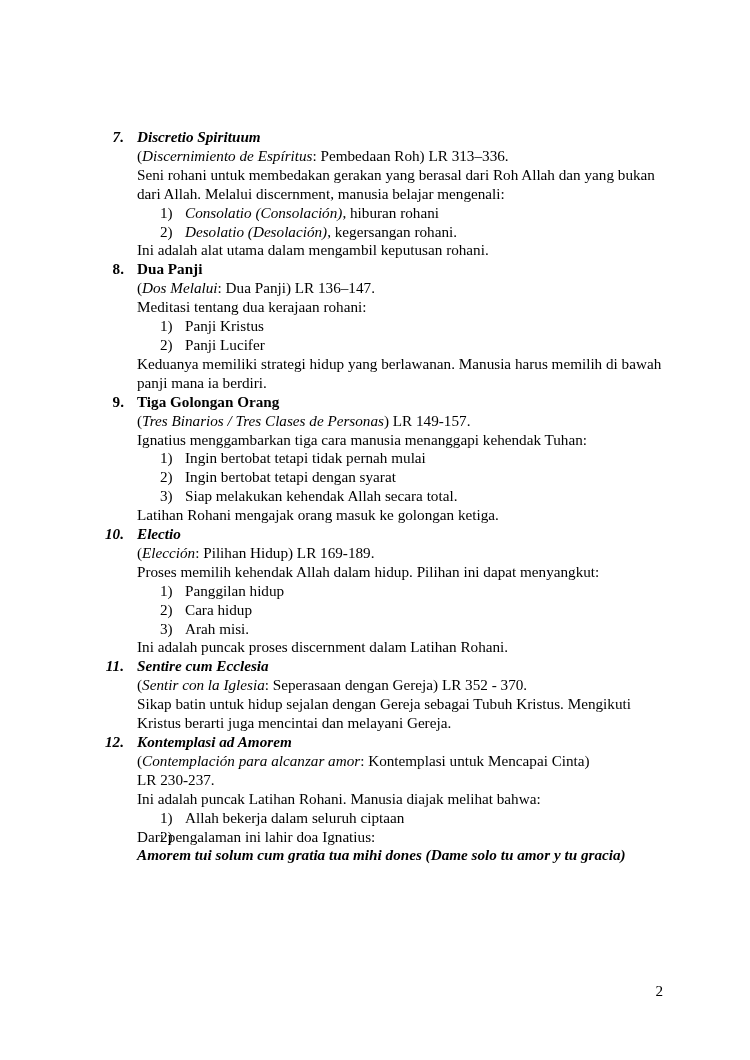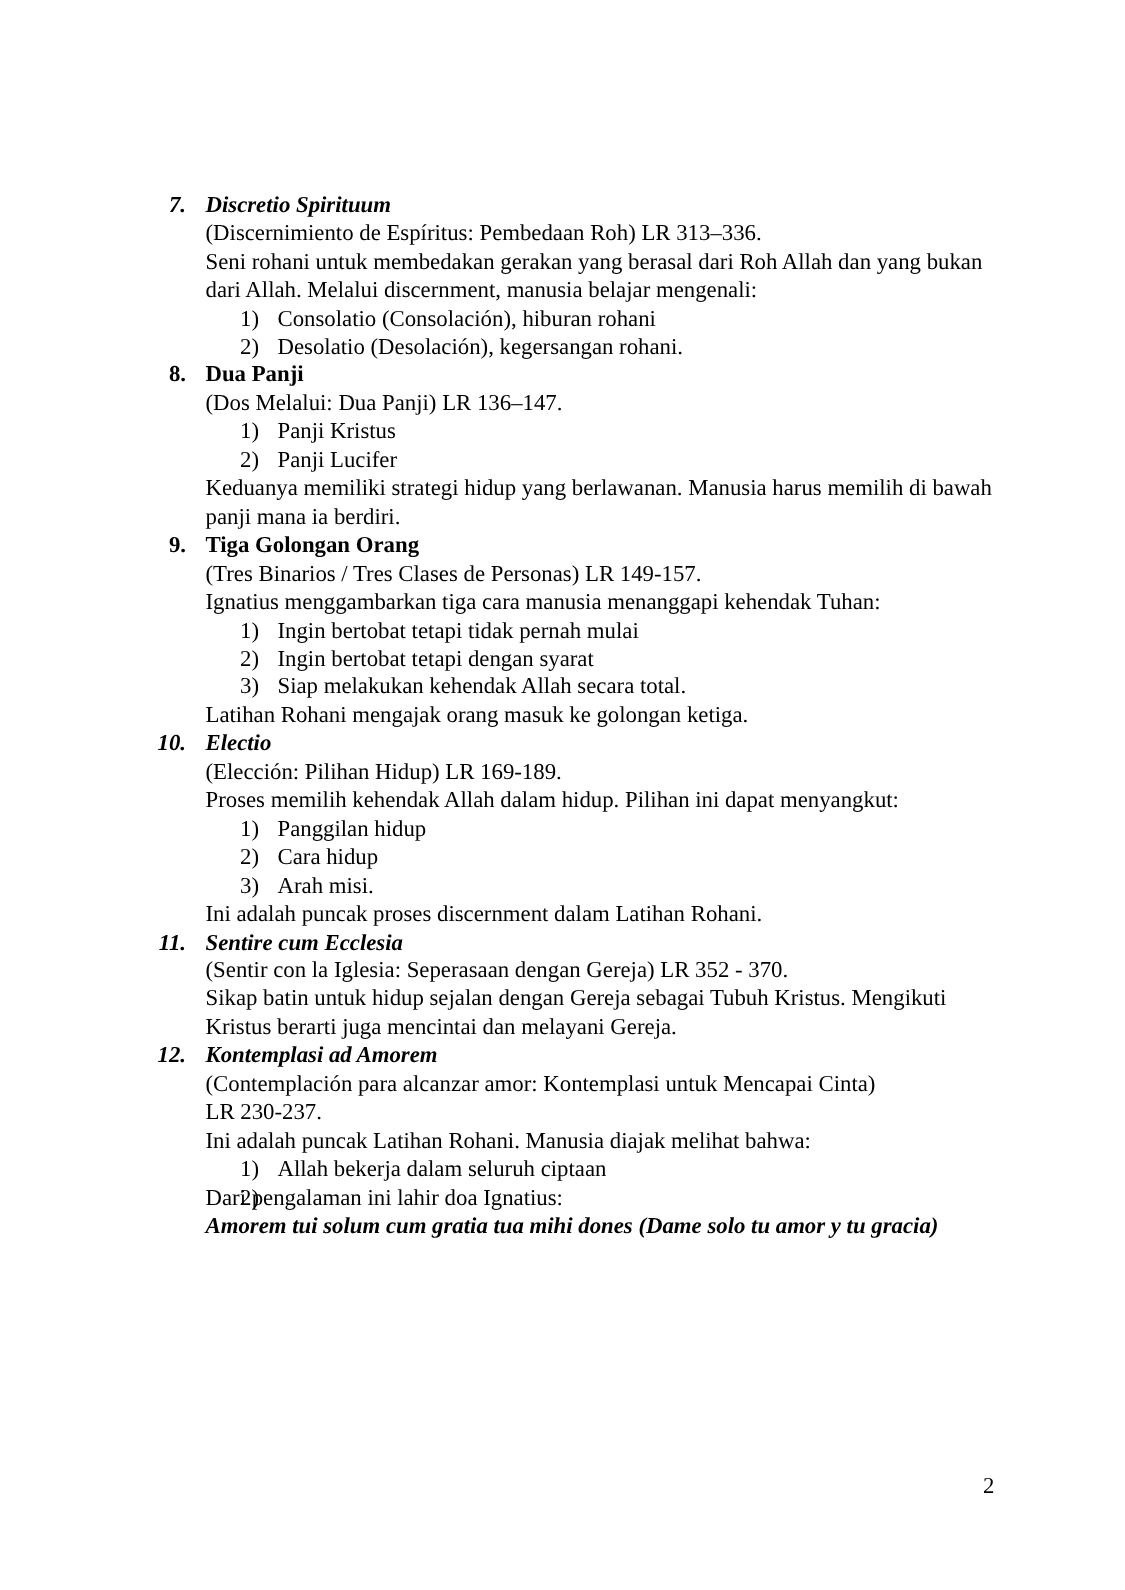"Discernimiento de Espíritus" .s-i { font-style: none -> italic }
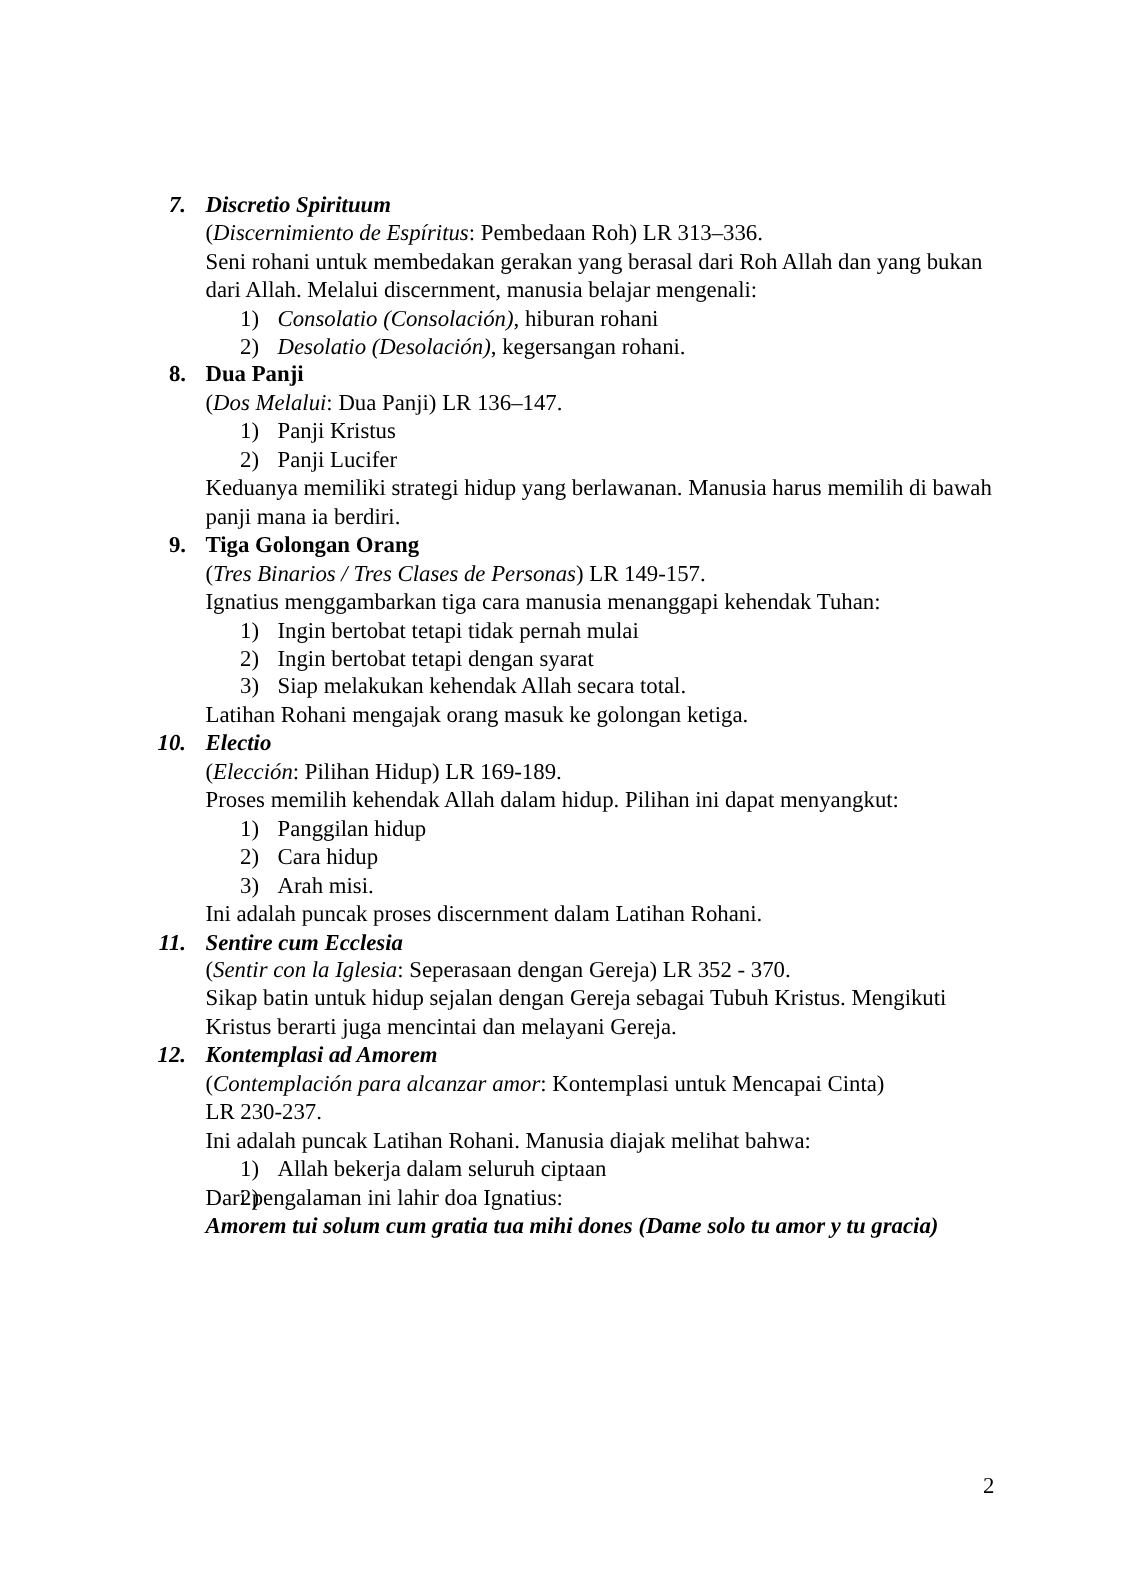"Ini adalah alat utama dalam" div.para { html: none -> <div><span>Ini adalah alat utama dalam mengambil keputusan rohani.</span></div> }
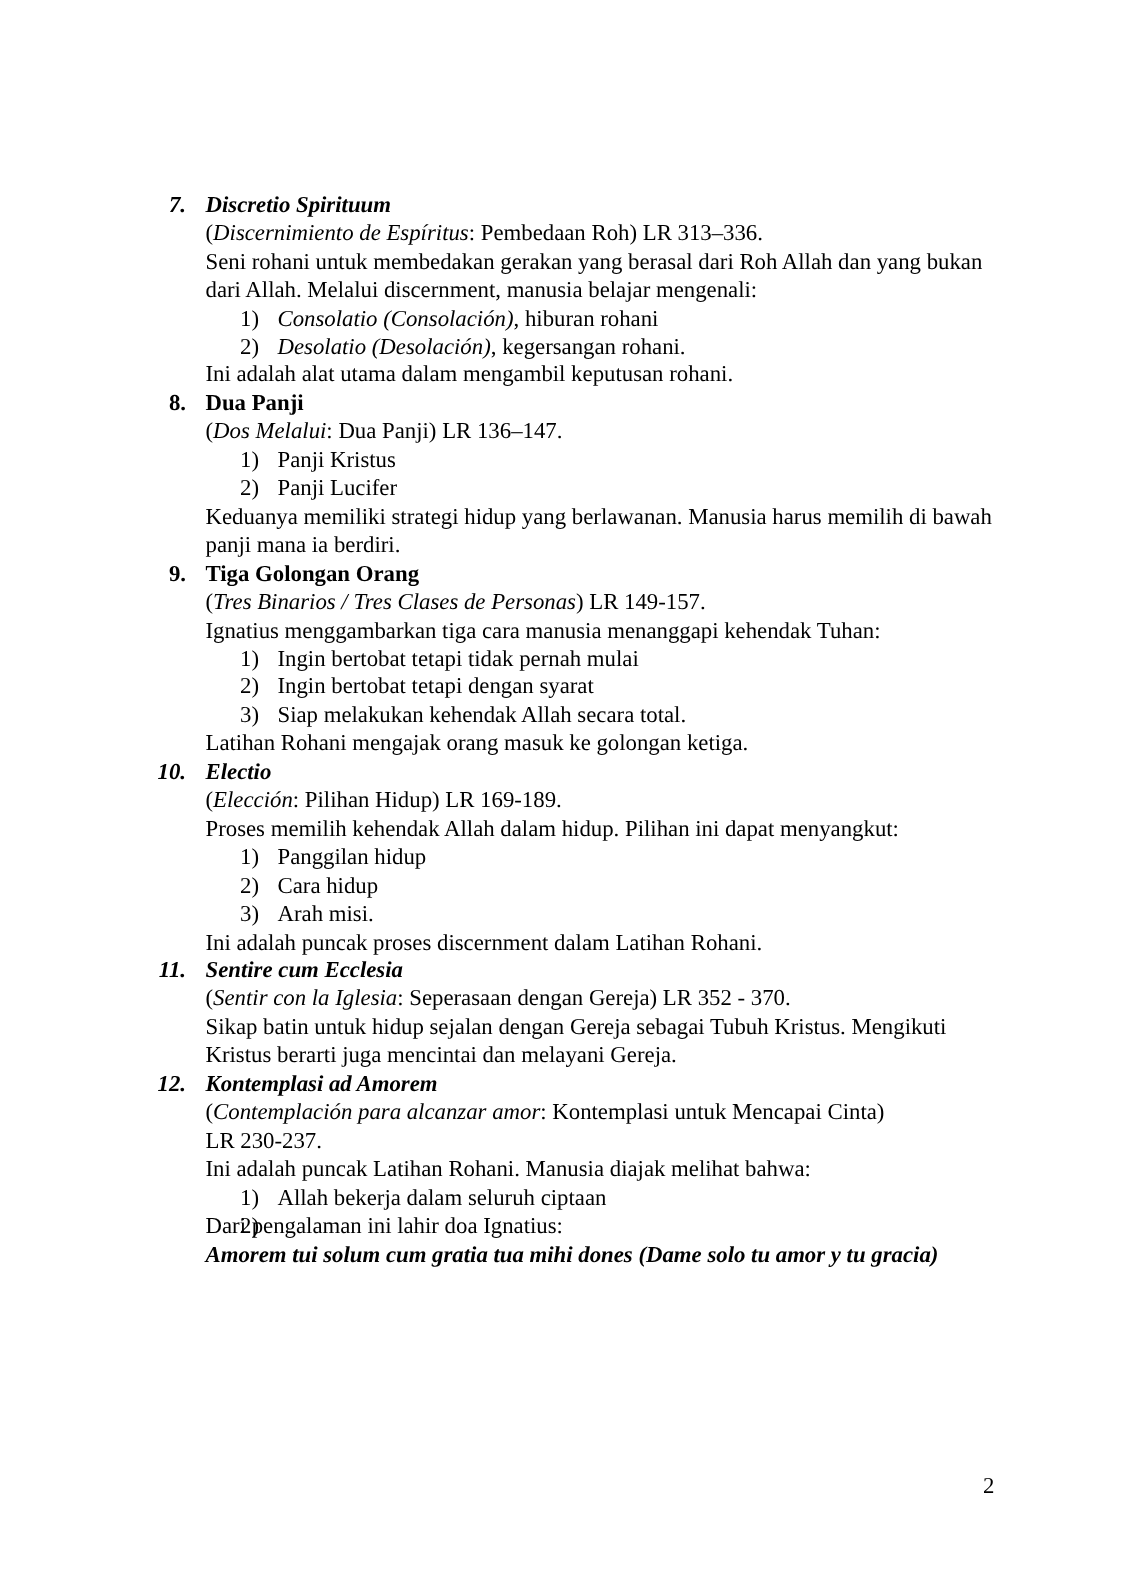"Meditasi tentang dua kerajaan rohani:" div.para { html: none -> <div><span>Meditasi tentang dua kerajaan rohani:</span></div> }
